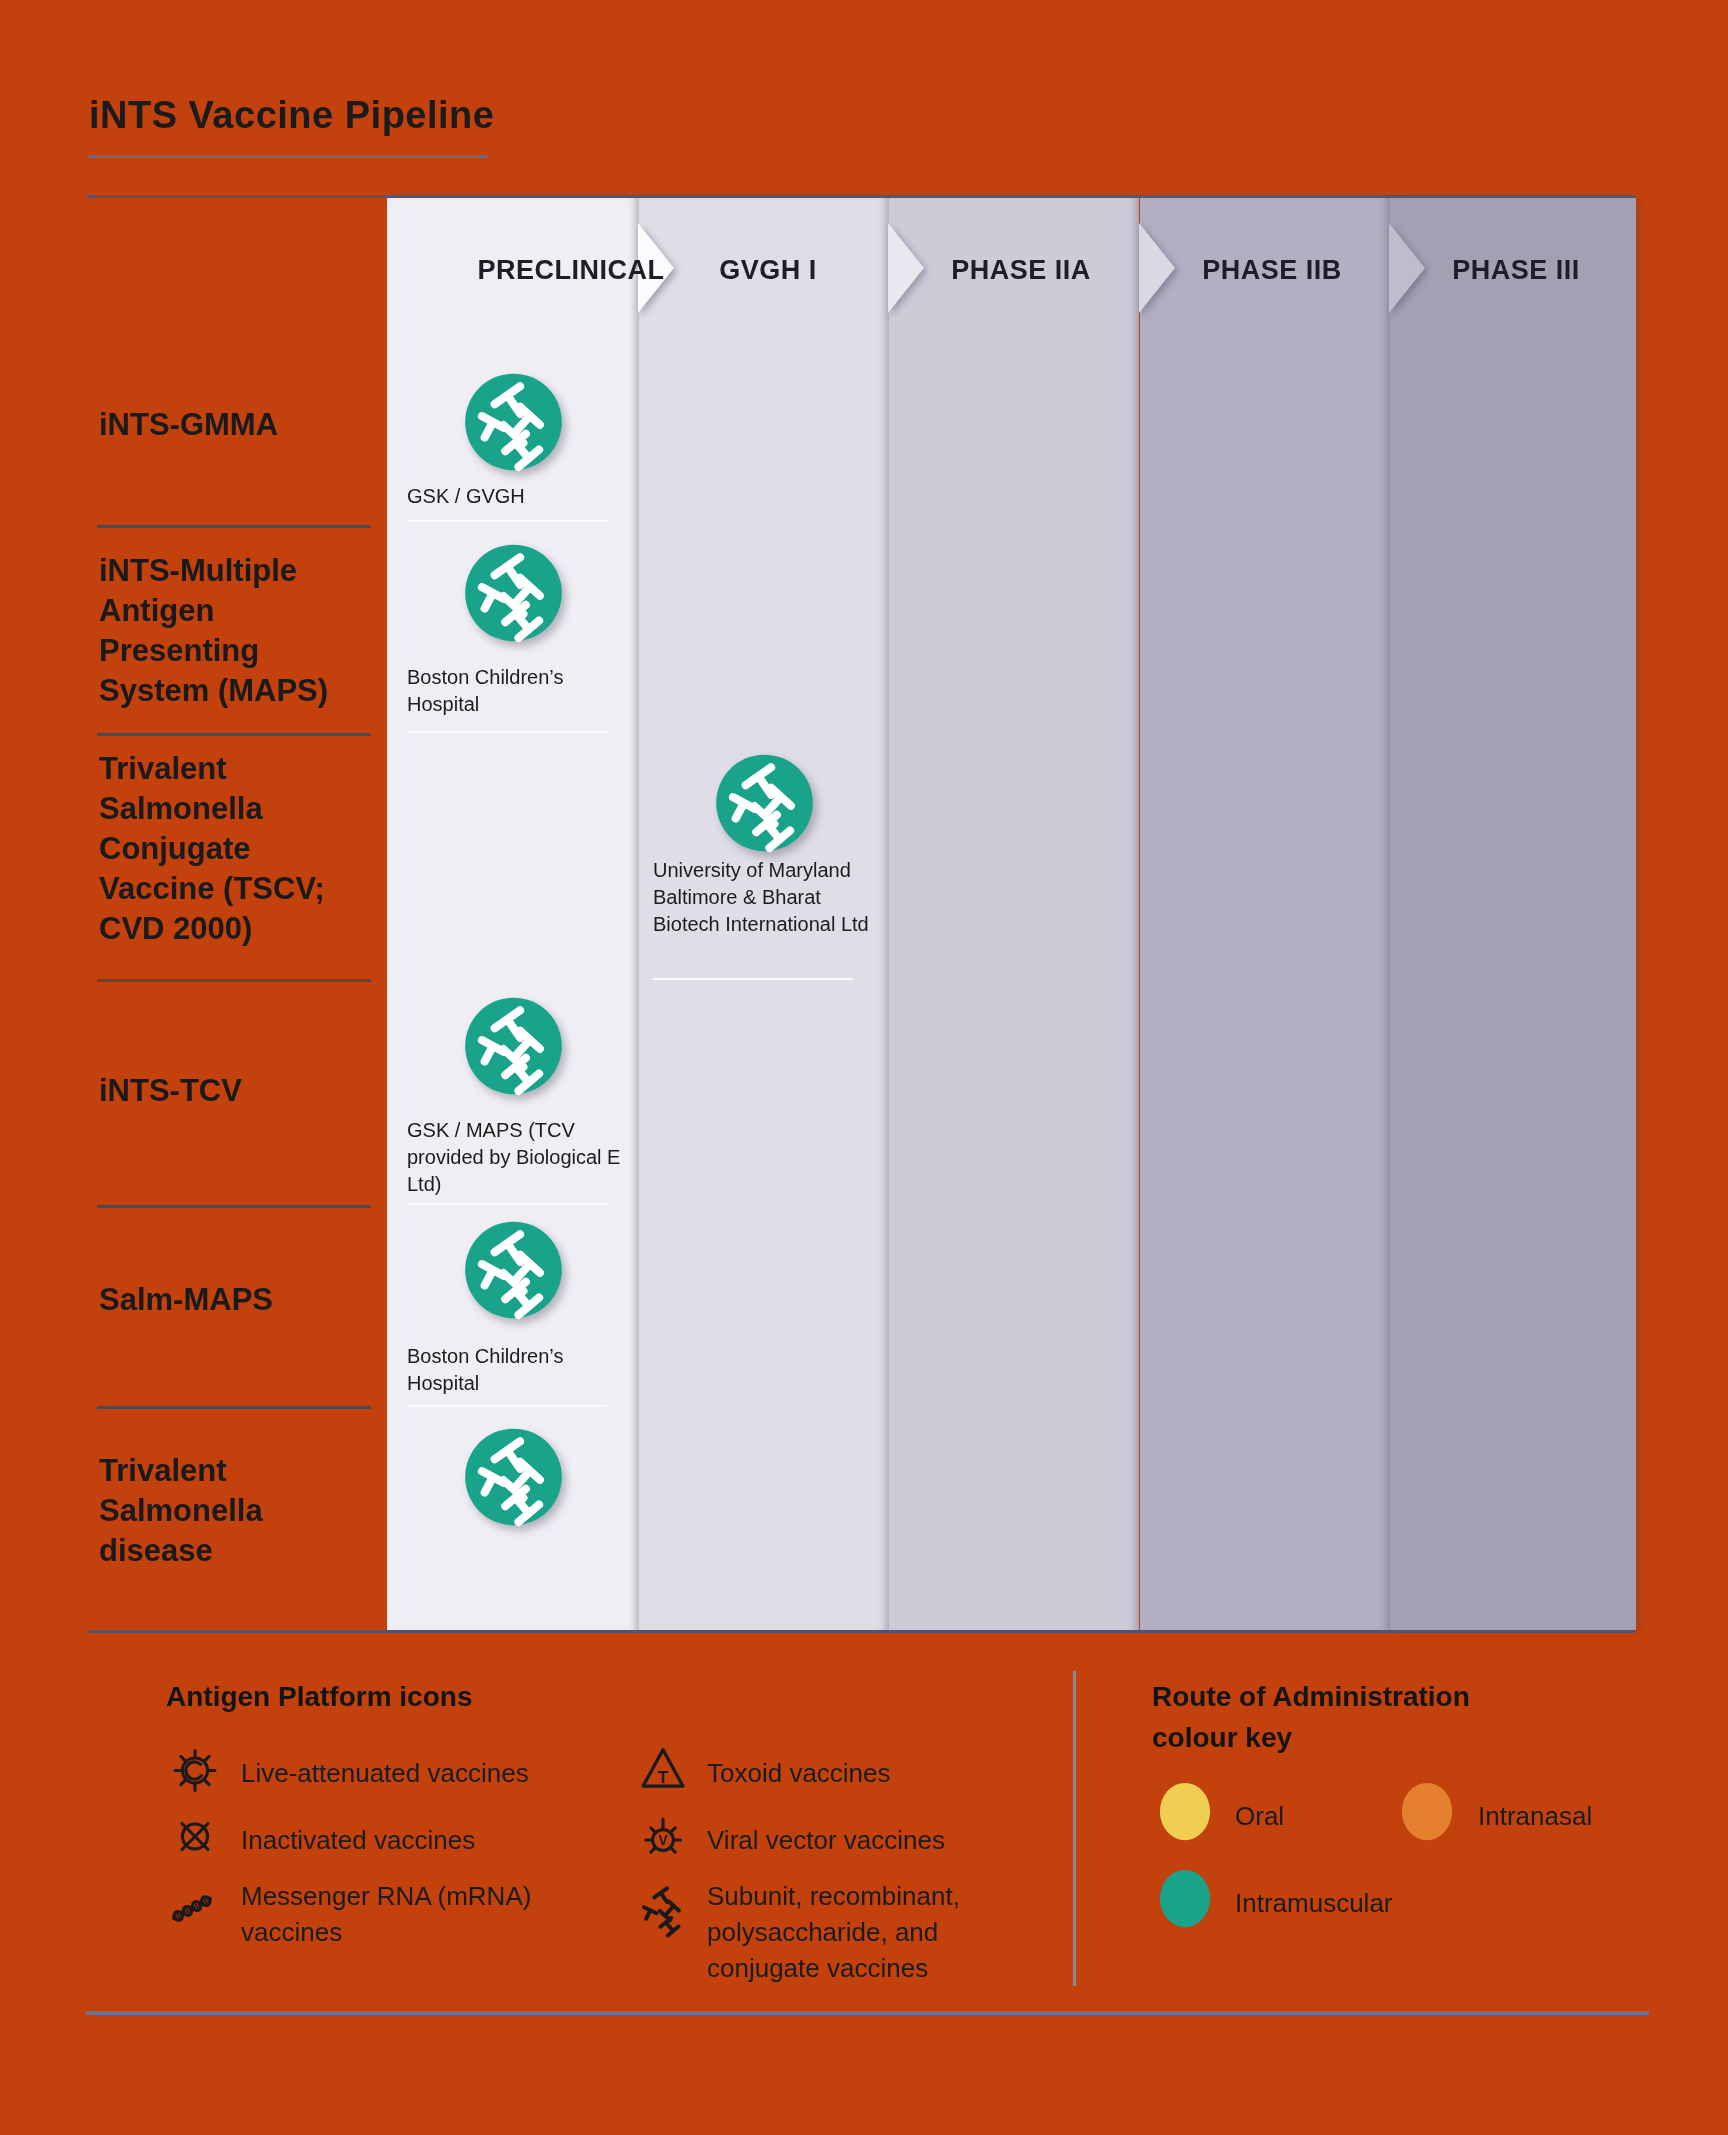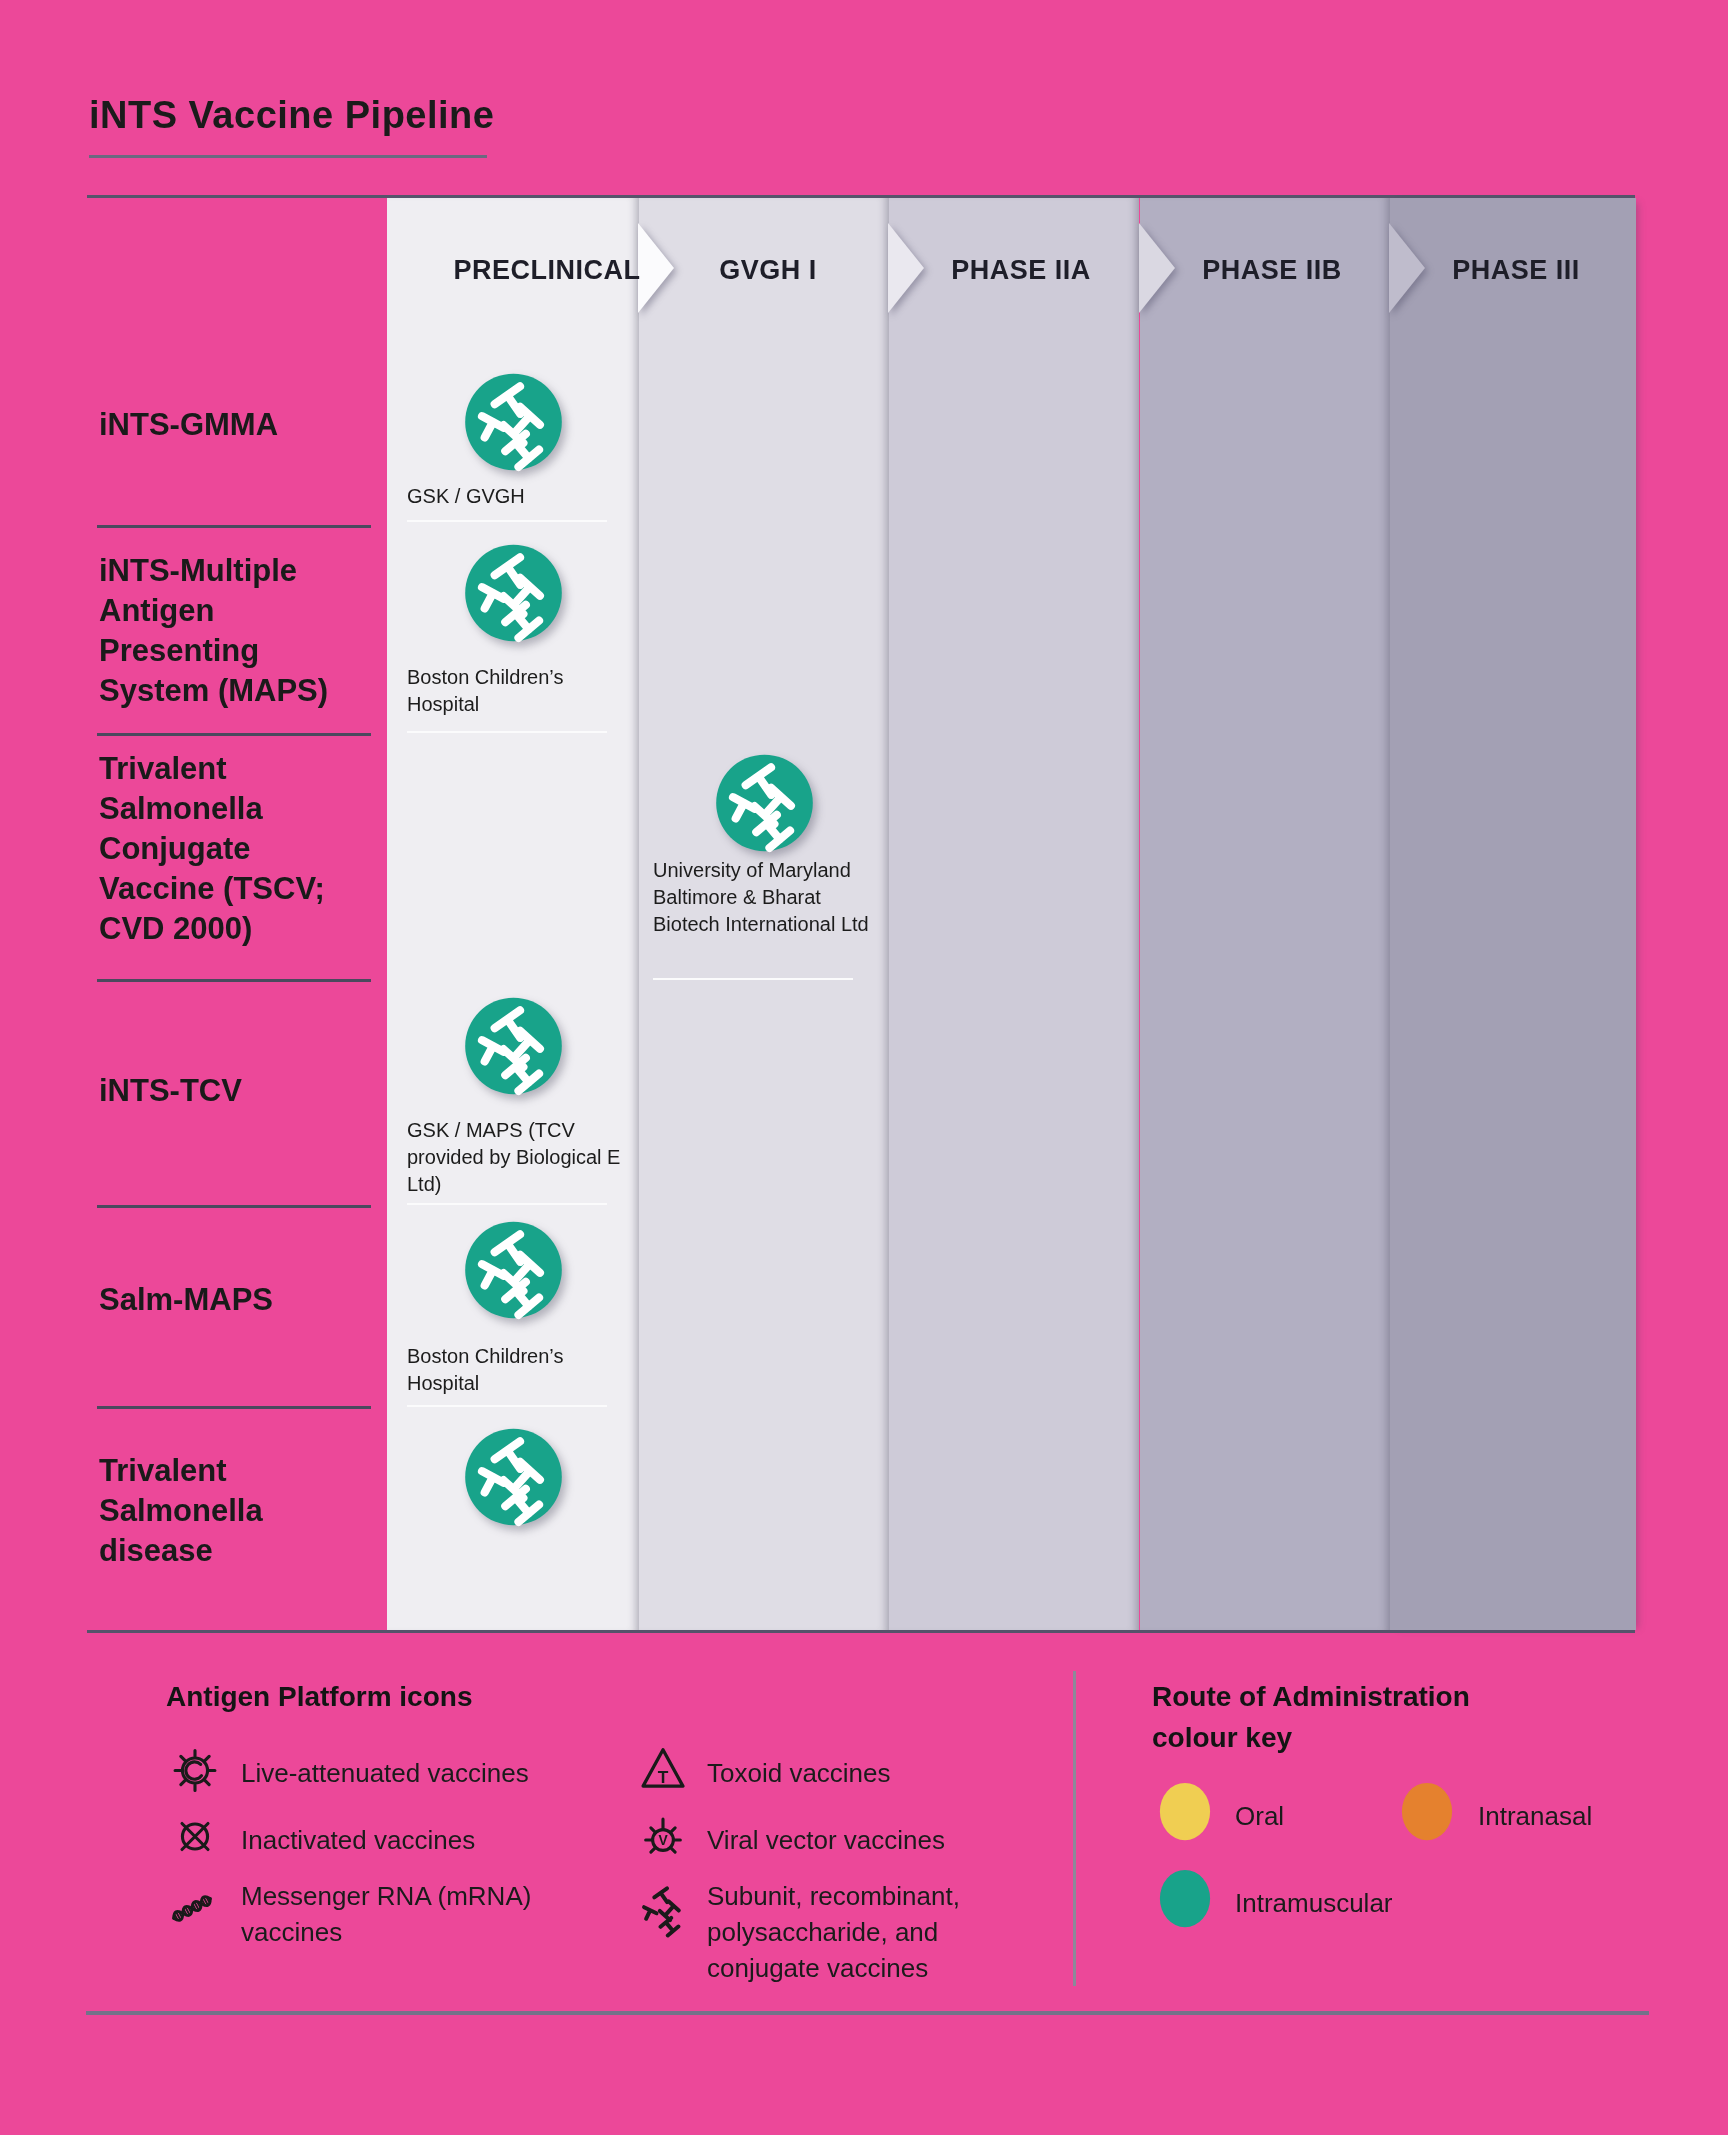"iNTS Vaccine Pipeline" .canvas { background: #ec4899 -> #c2410c }
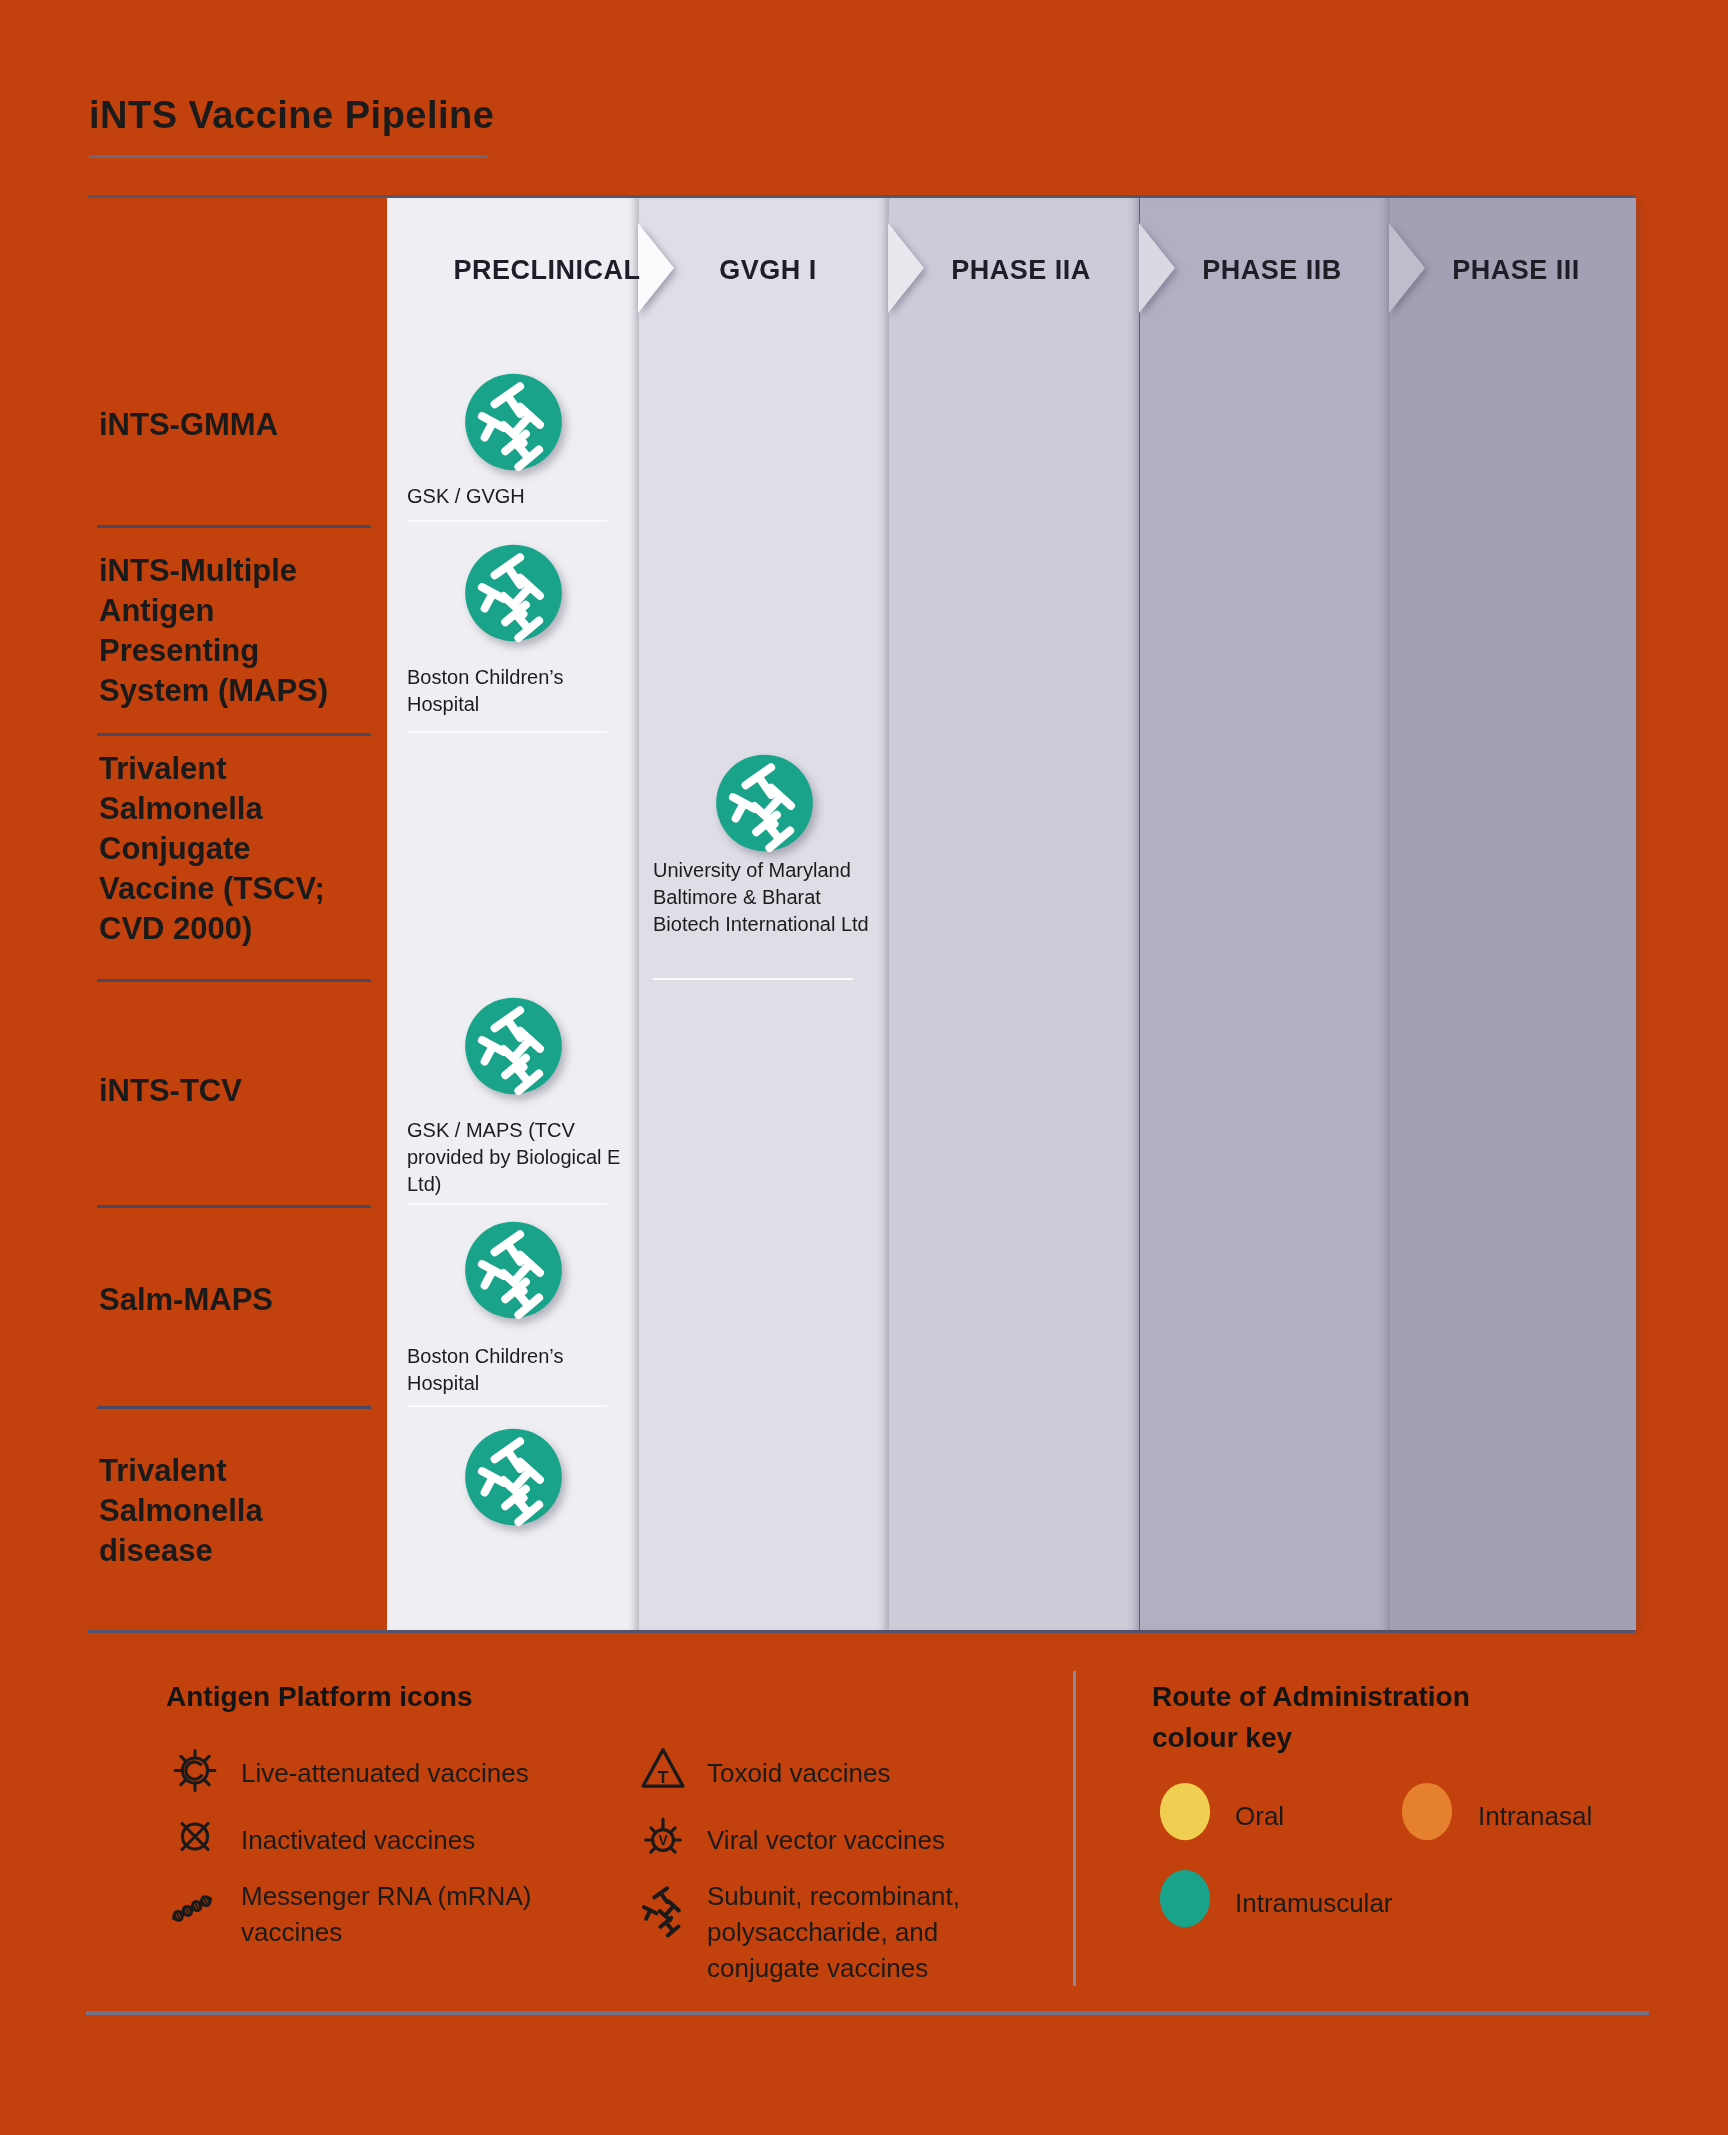"PRECLINICAL" .pl1 { left: 377px -> 401px }
